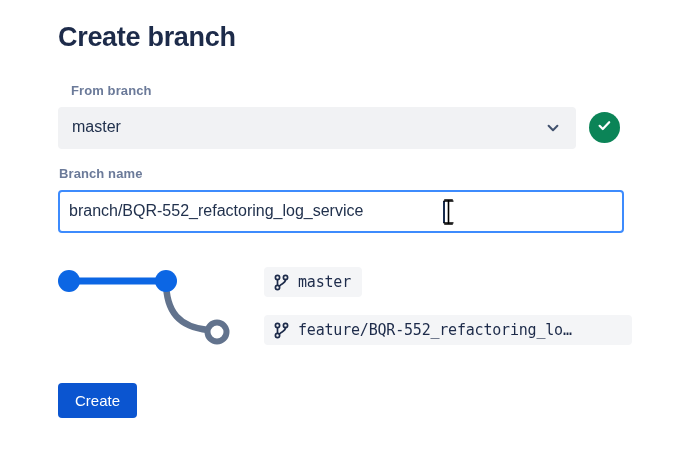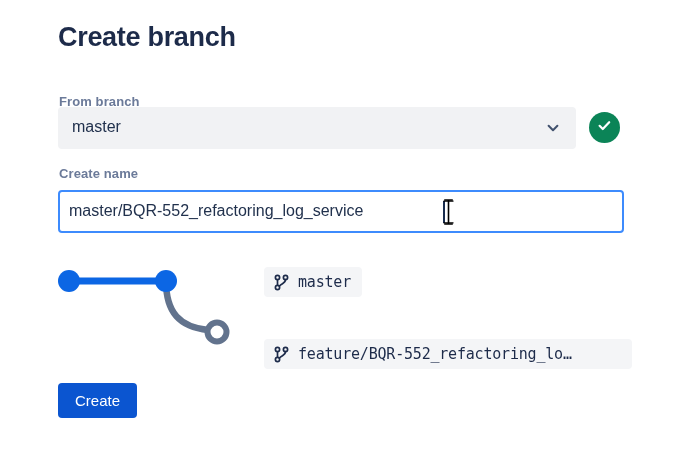"From branch" .label-from-branch { left: 59px -> 71px; margin-top: 11px -> none }
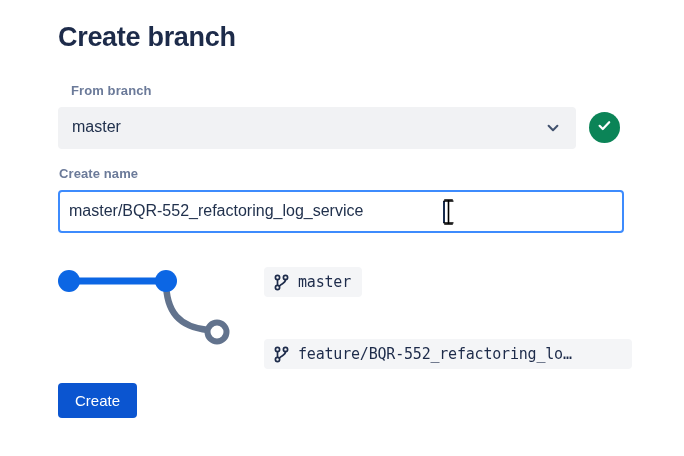"Create name" div.field-label { text: Create -> Branch }
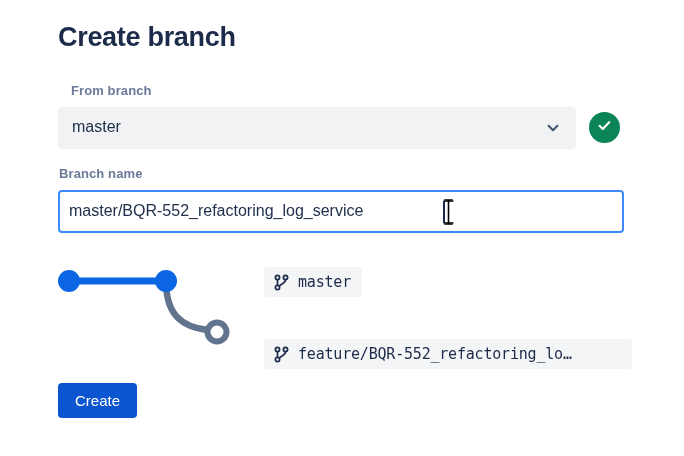"master/BQR-552_refactoring_log_service" span.branch-input-text { text: master/BQR-552 -> branch/BQR-552 }
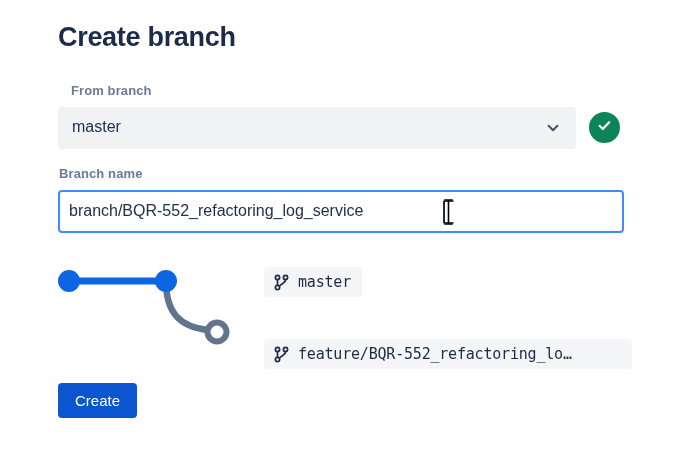"feature/BQR-552_refactoring_lo…" .chip-feature { margin-top: 24px -> none }
